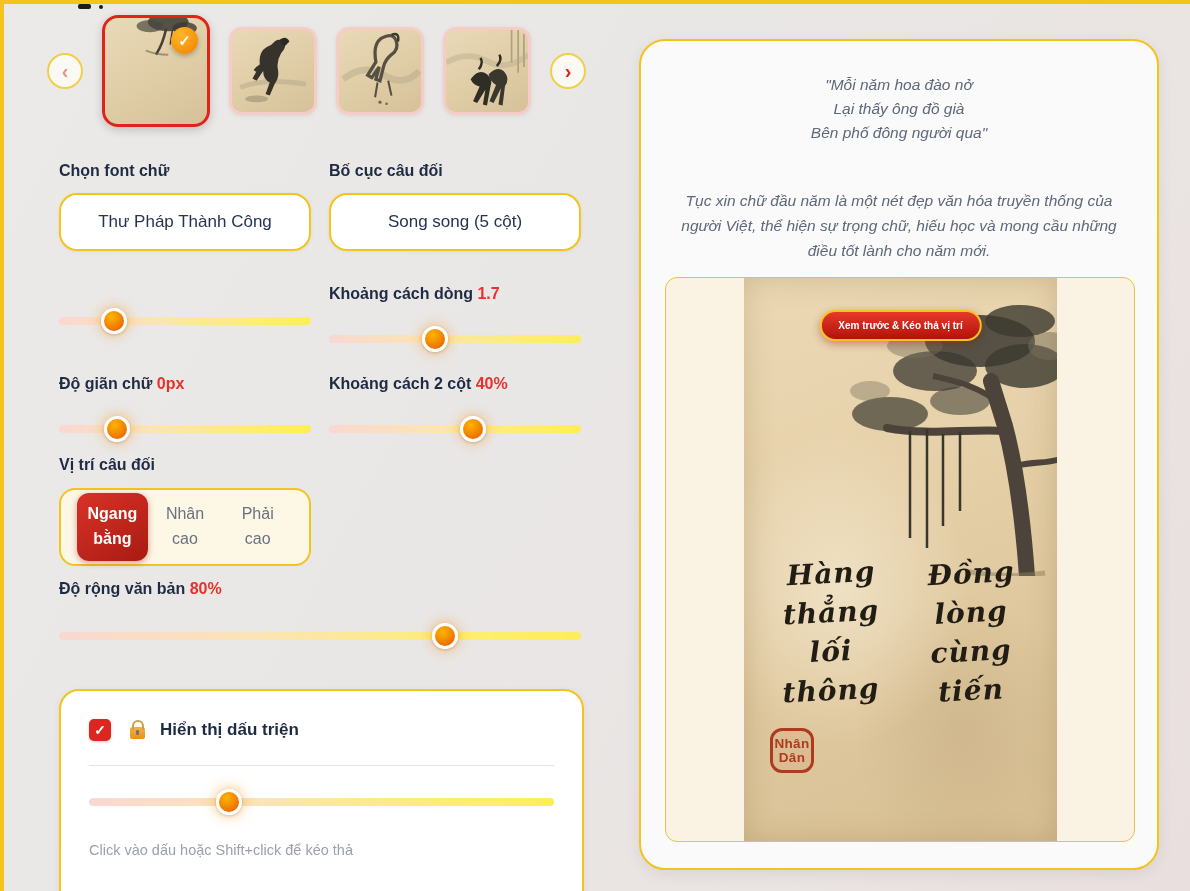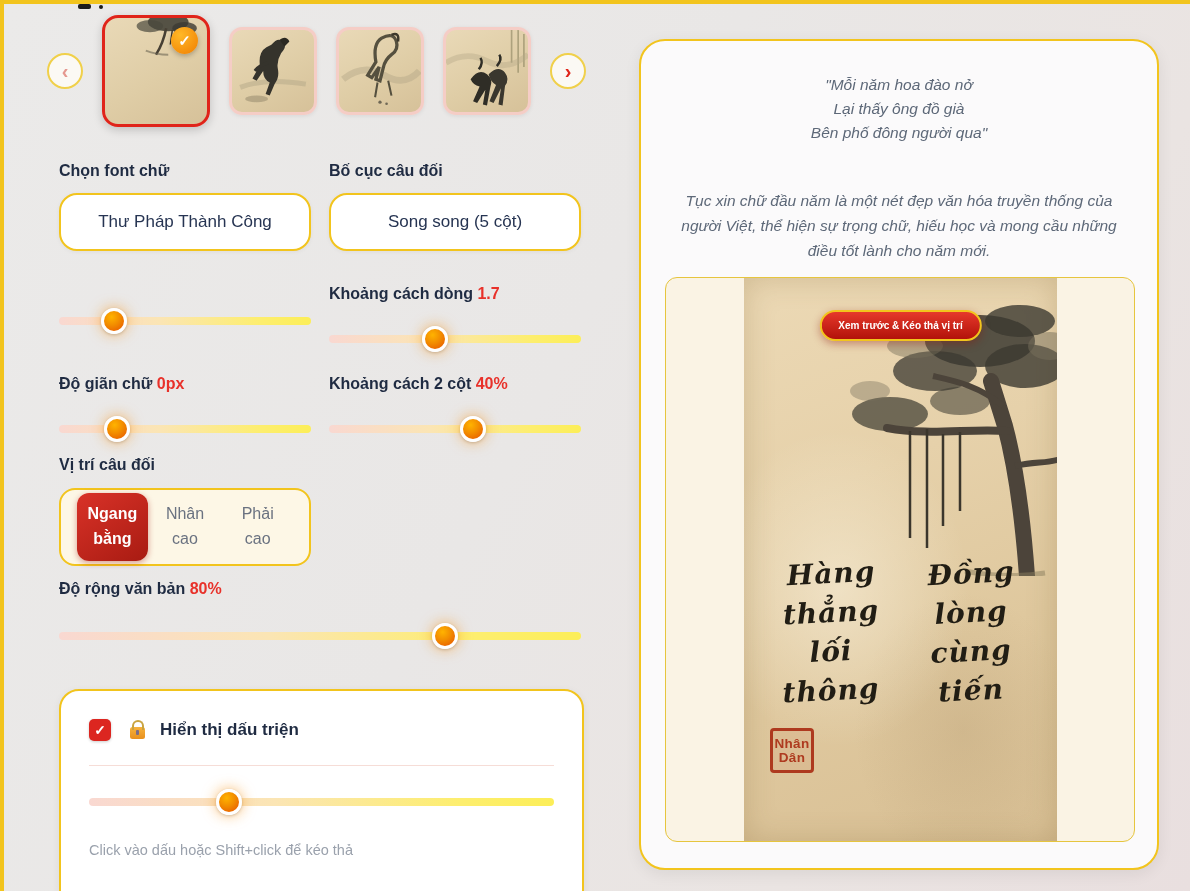"Nhân" .seal { border-radius: 4px -> 12px }
